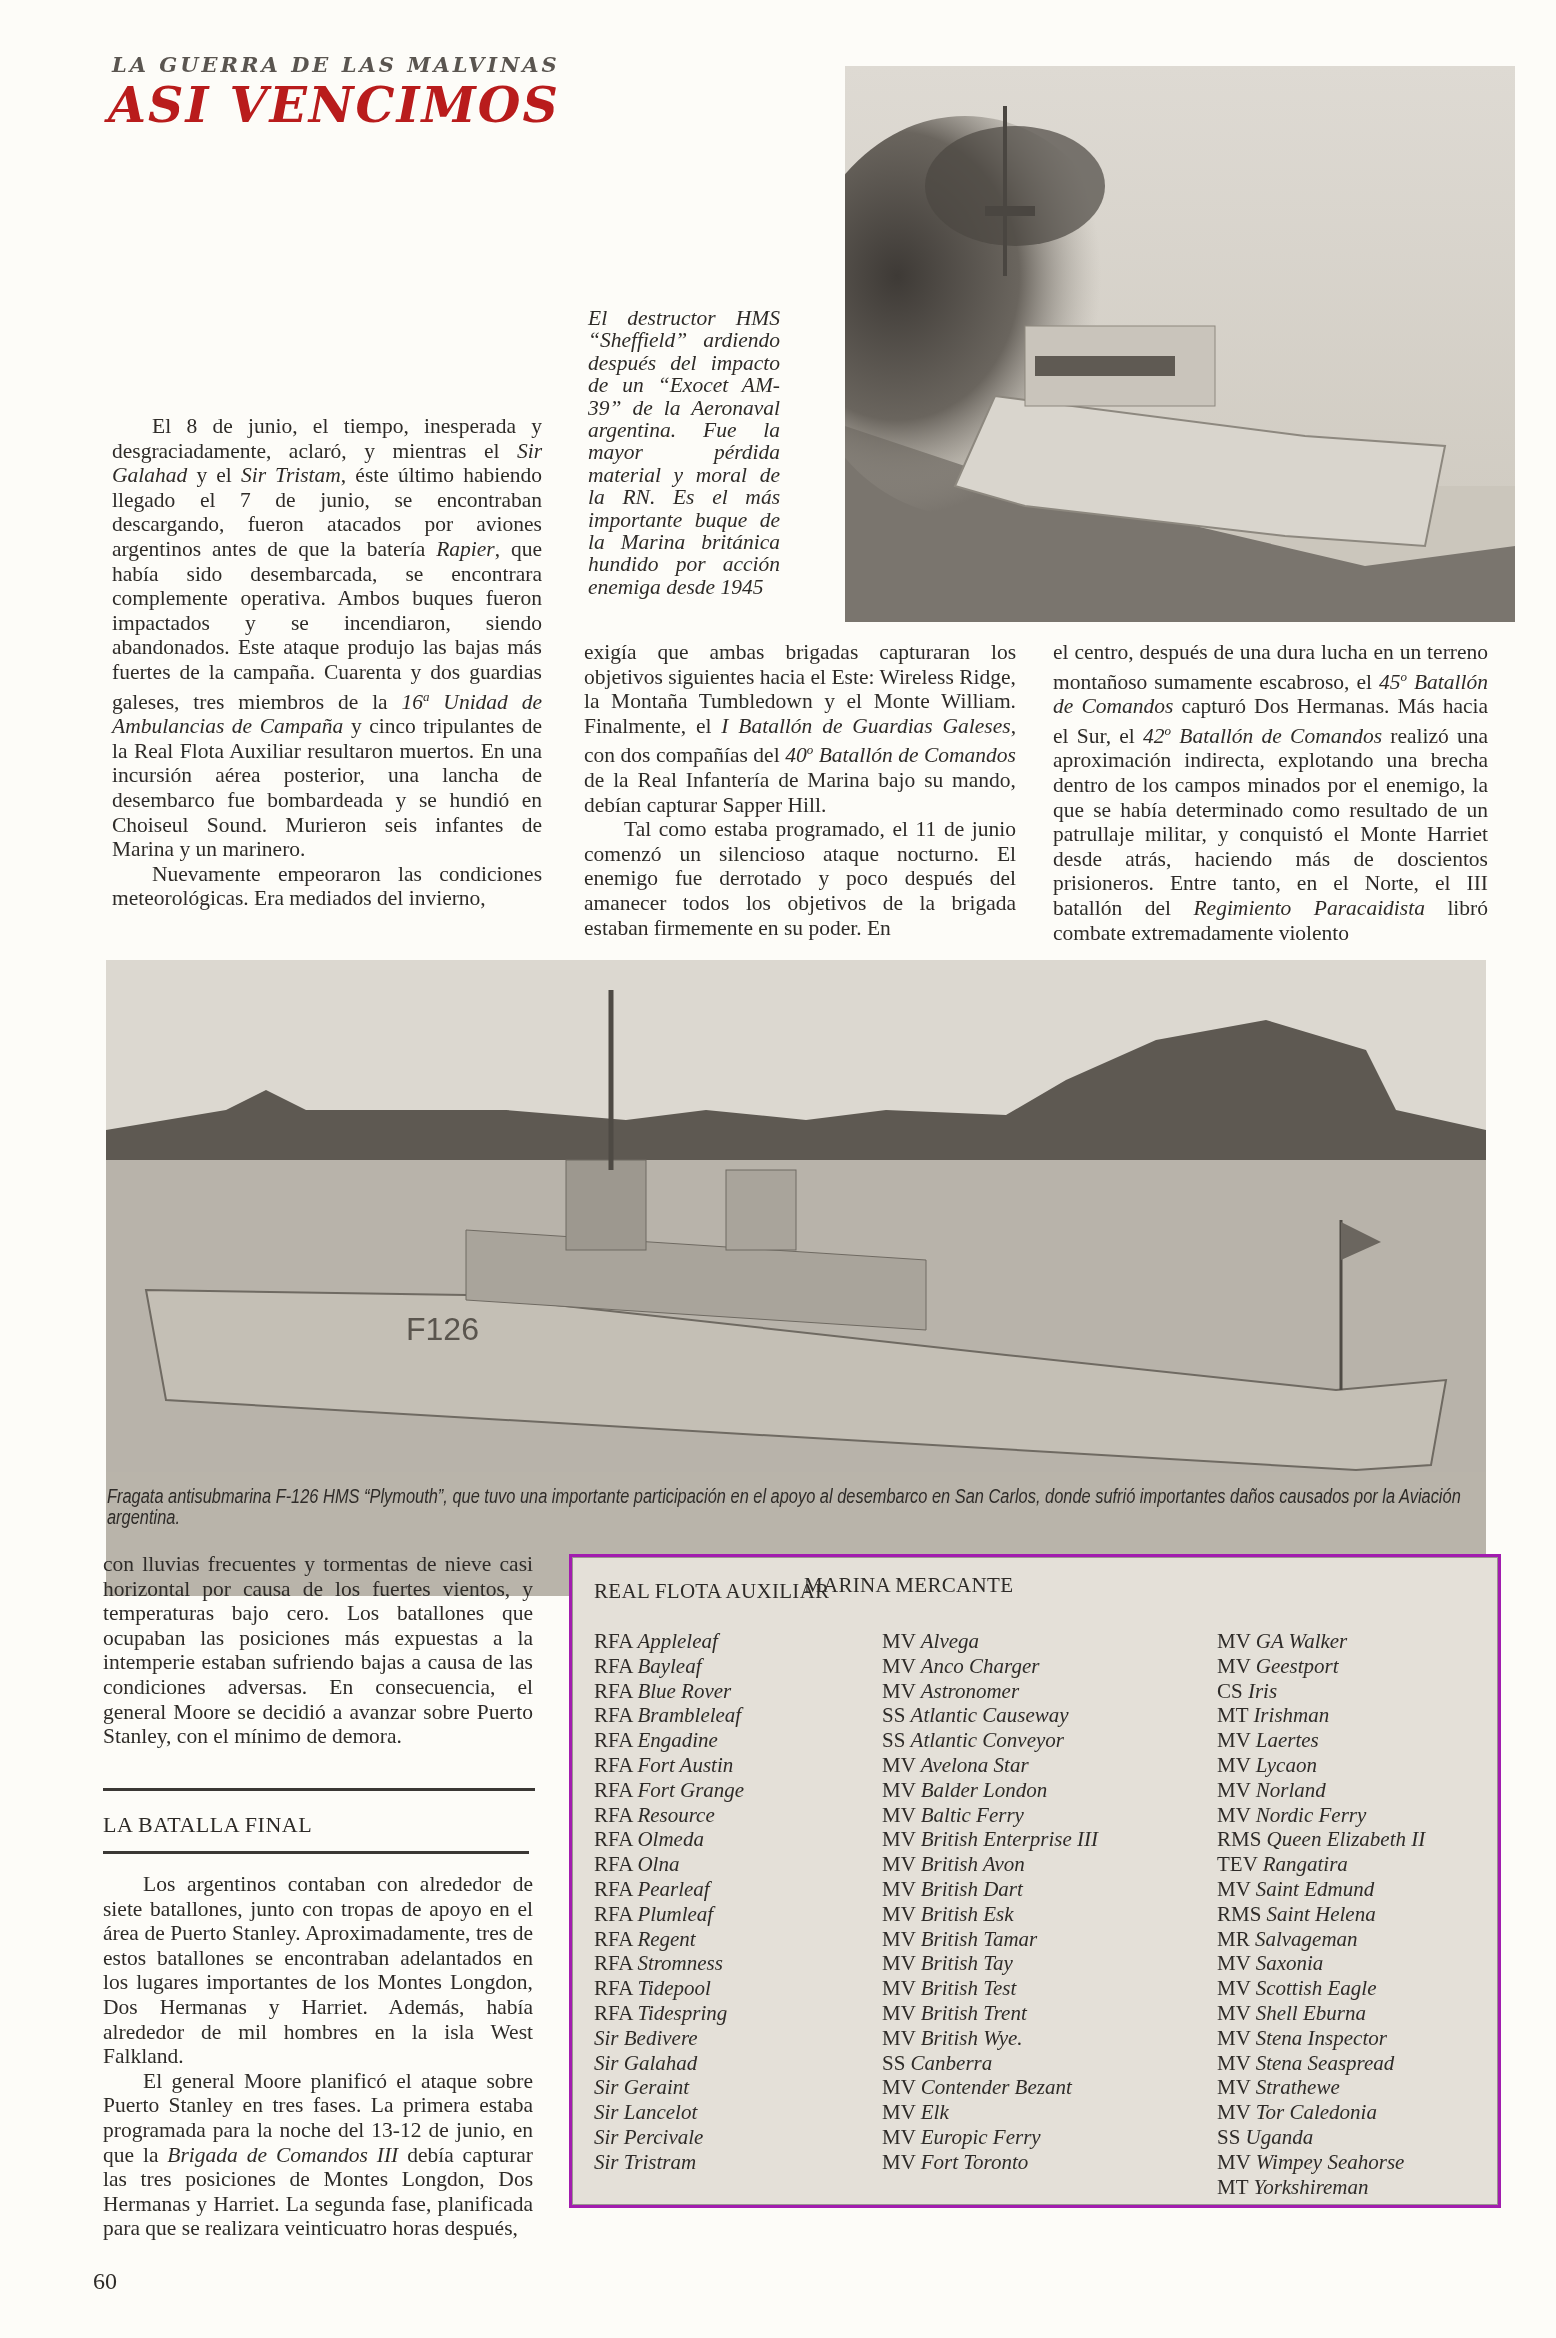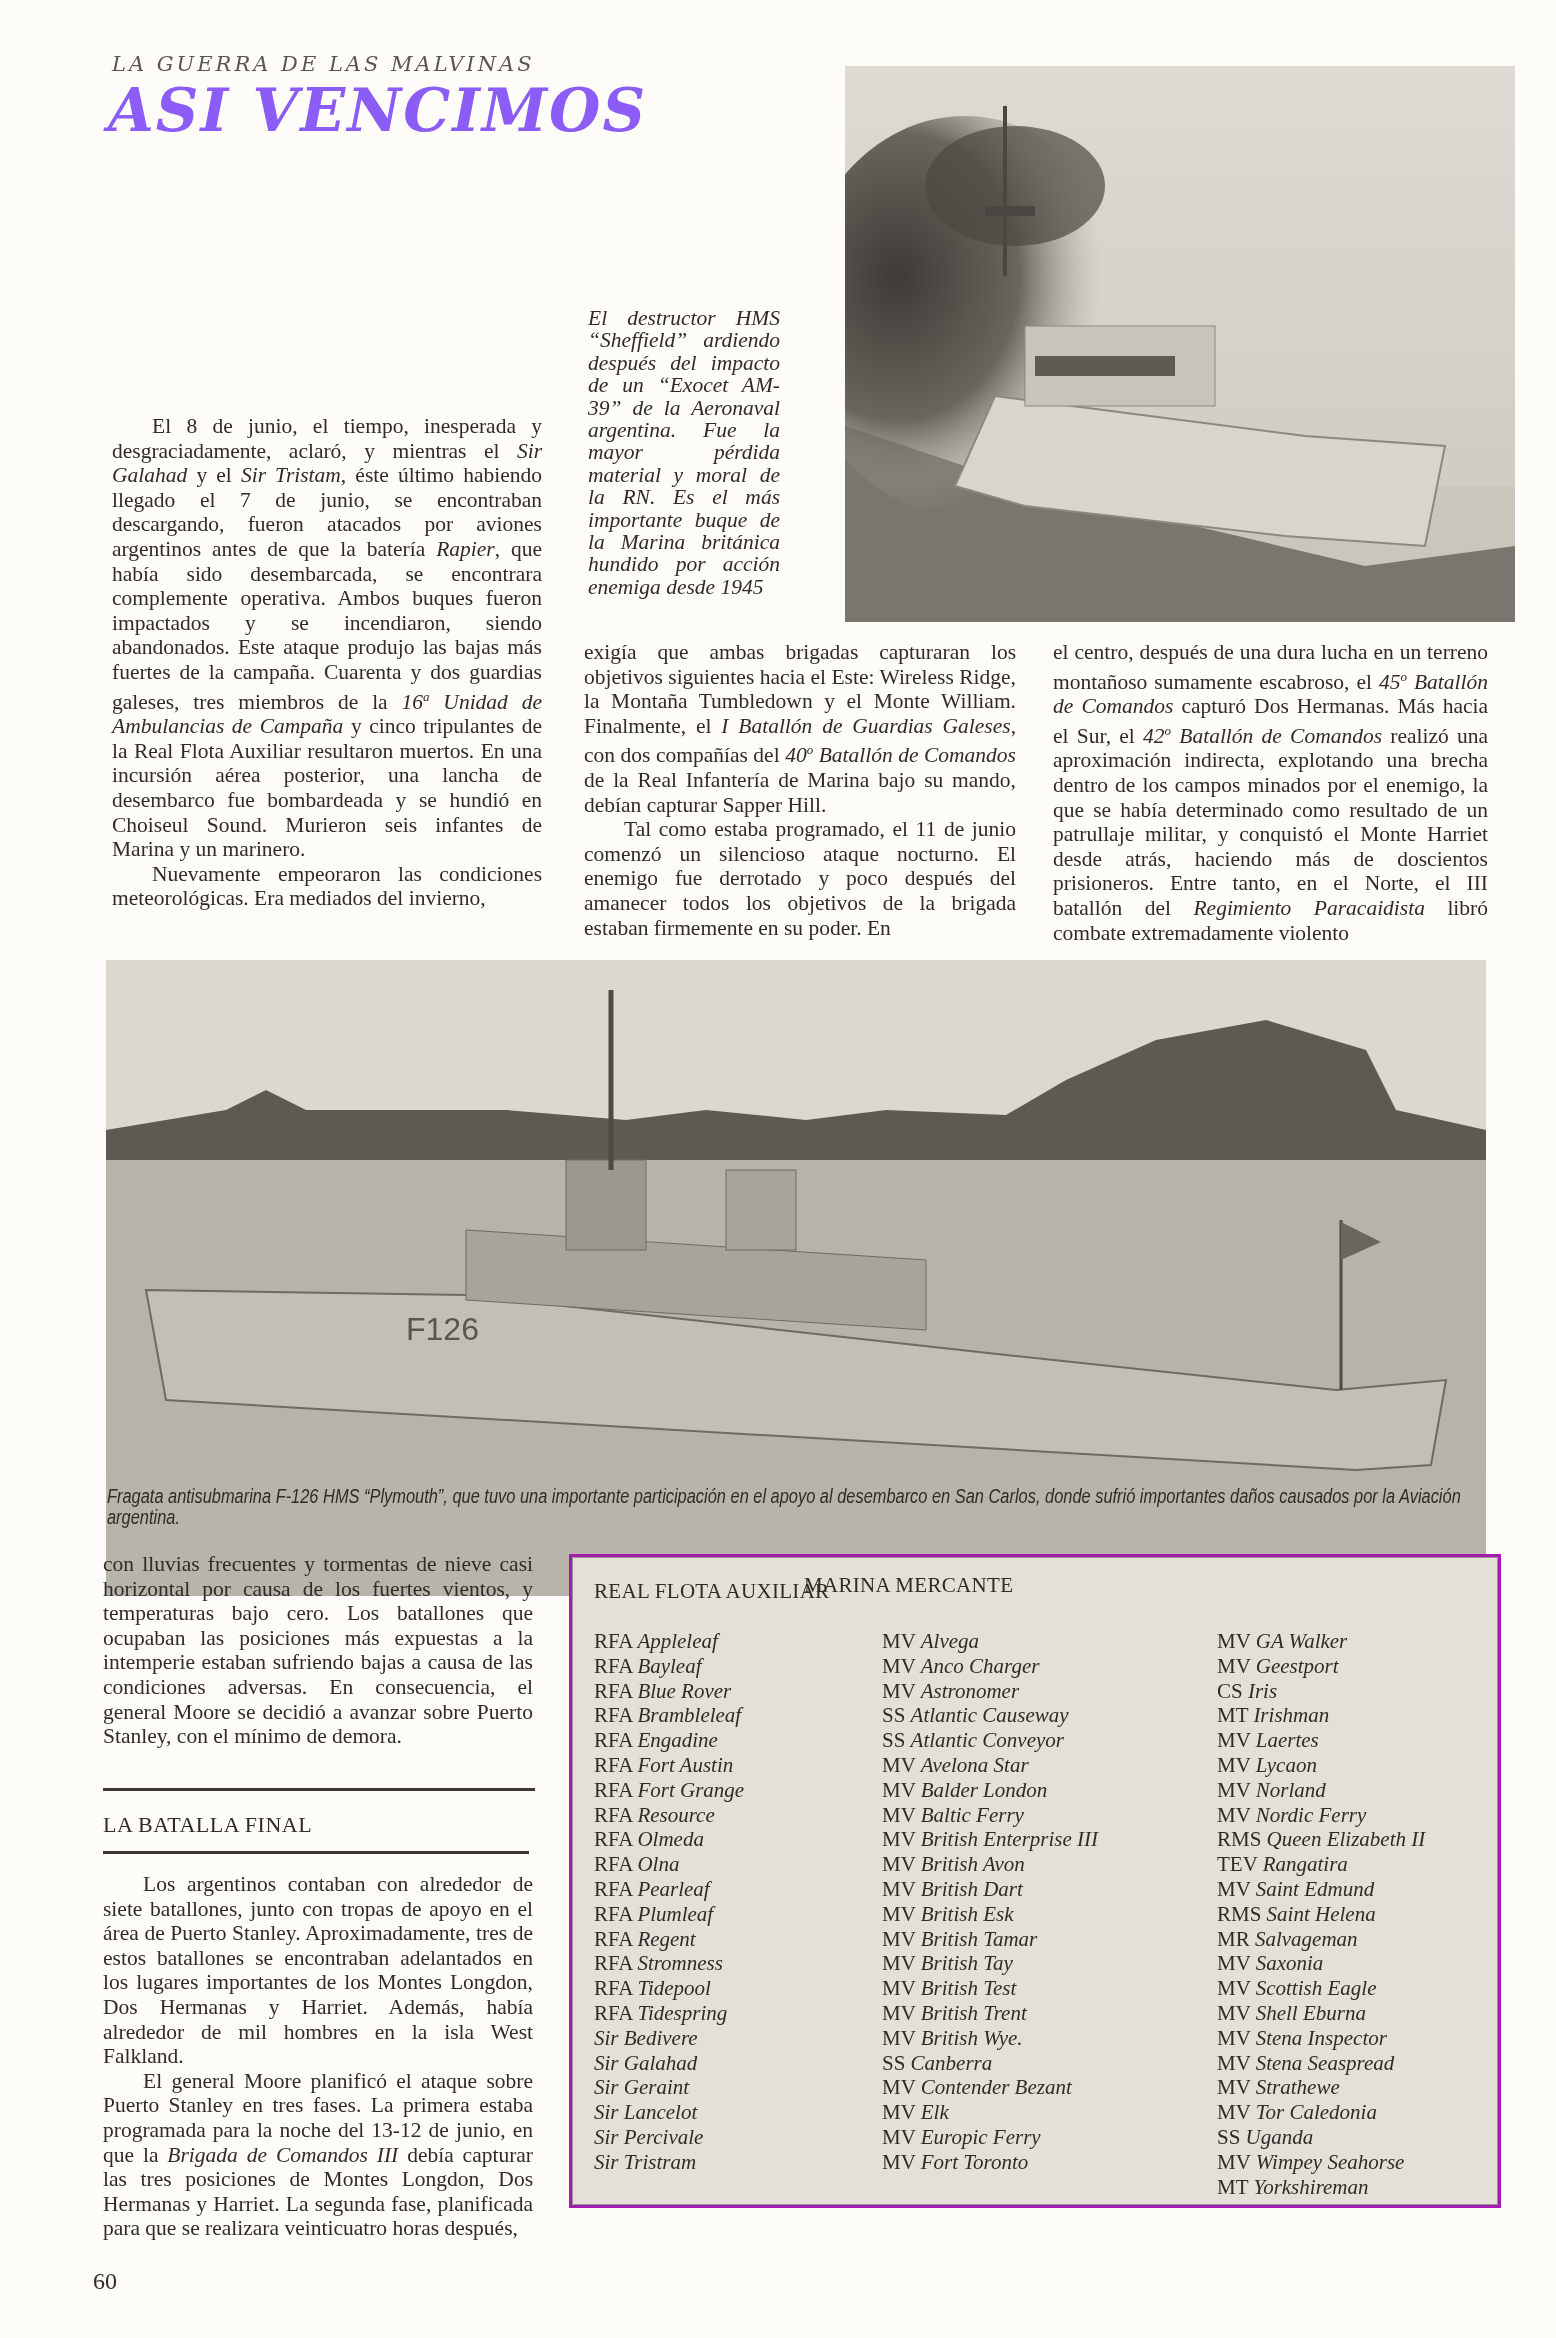"LA GUERRA DE LAS MALVINAS" .kicker { font-weight: normal -> bold }
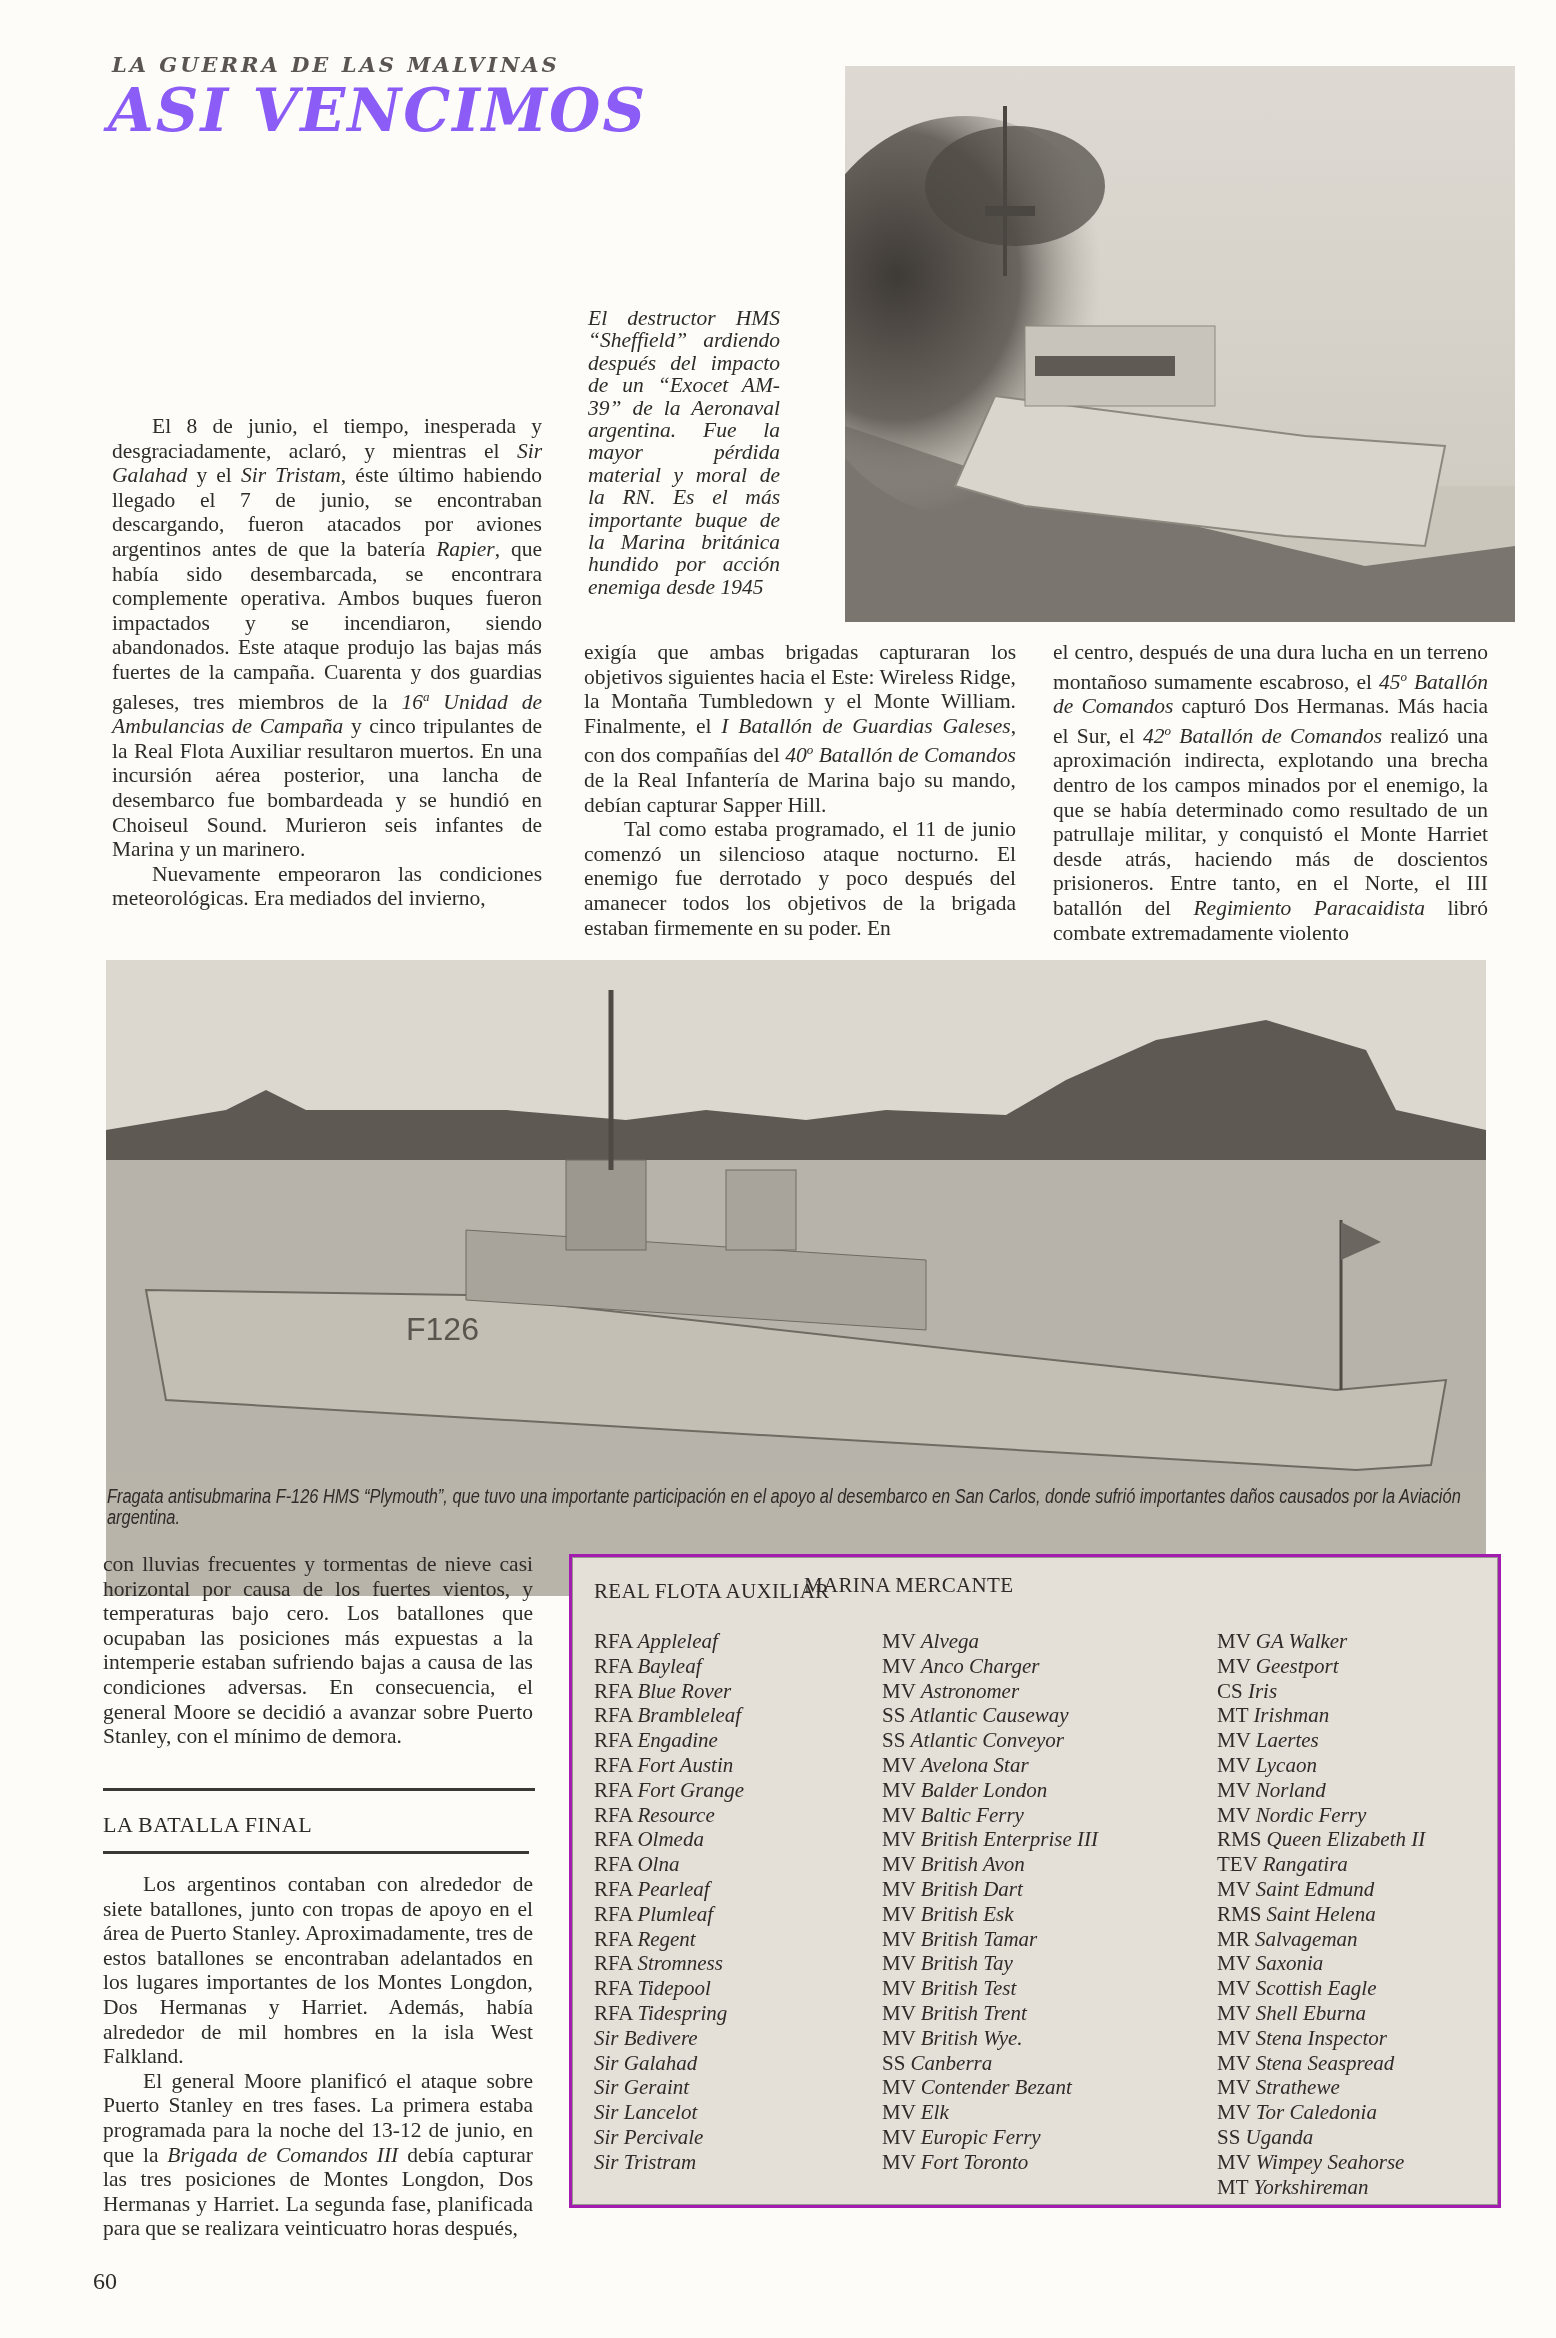"ASI VENCIMOS" .headline { color: #8b5cf6 -> #b91c1c; font-size: 59px -> 49px }
